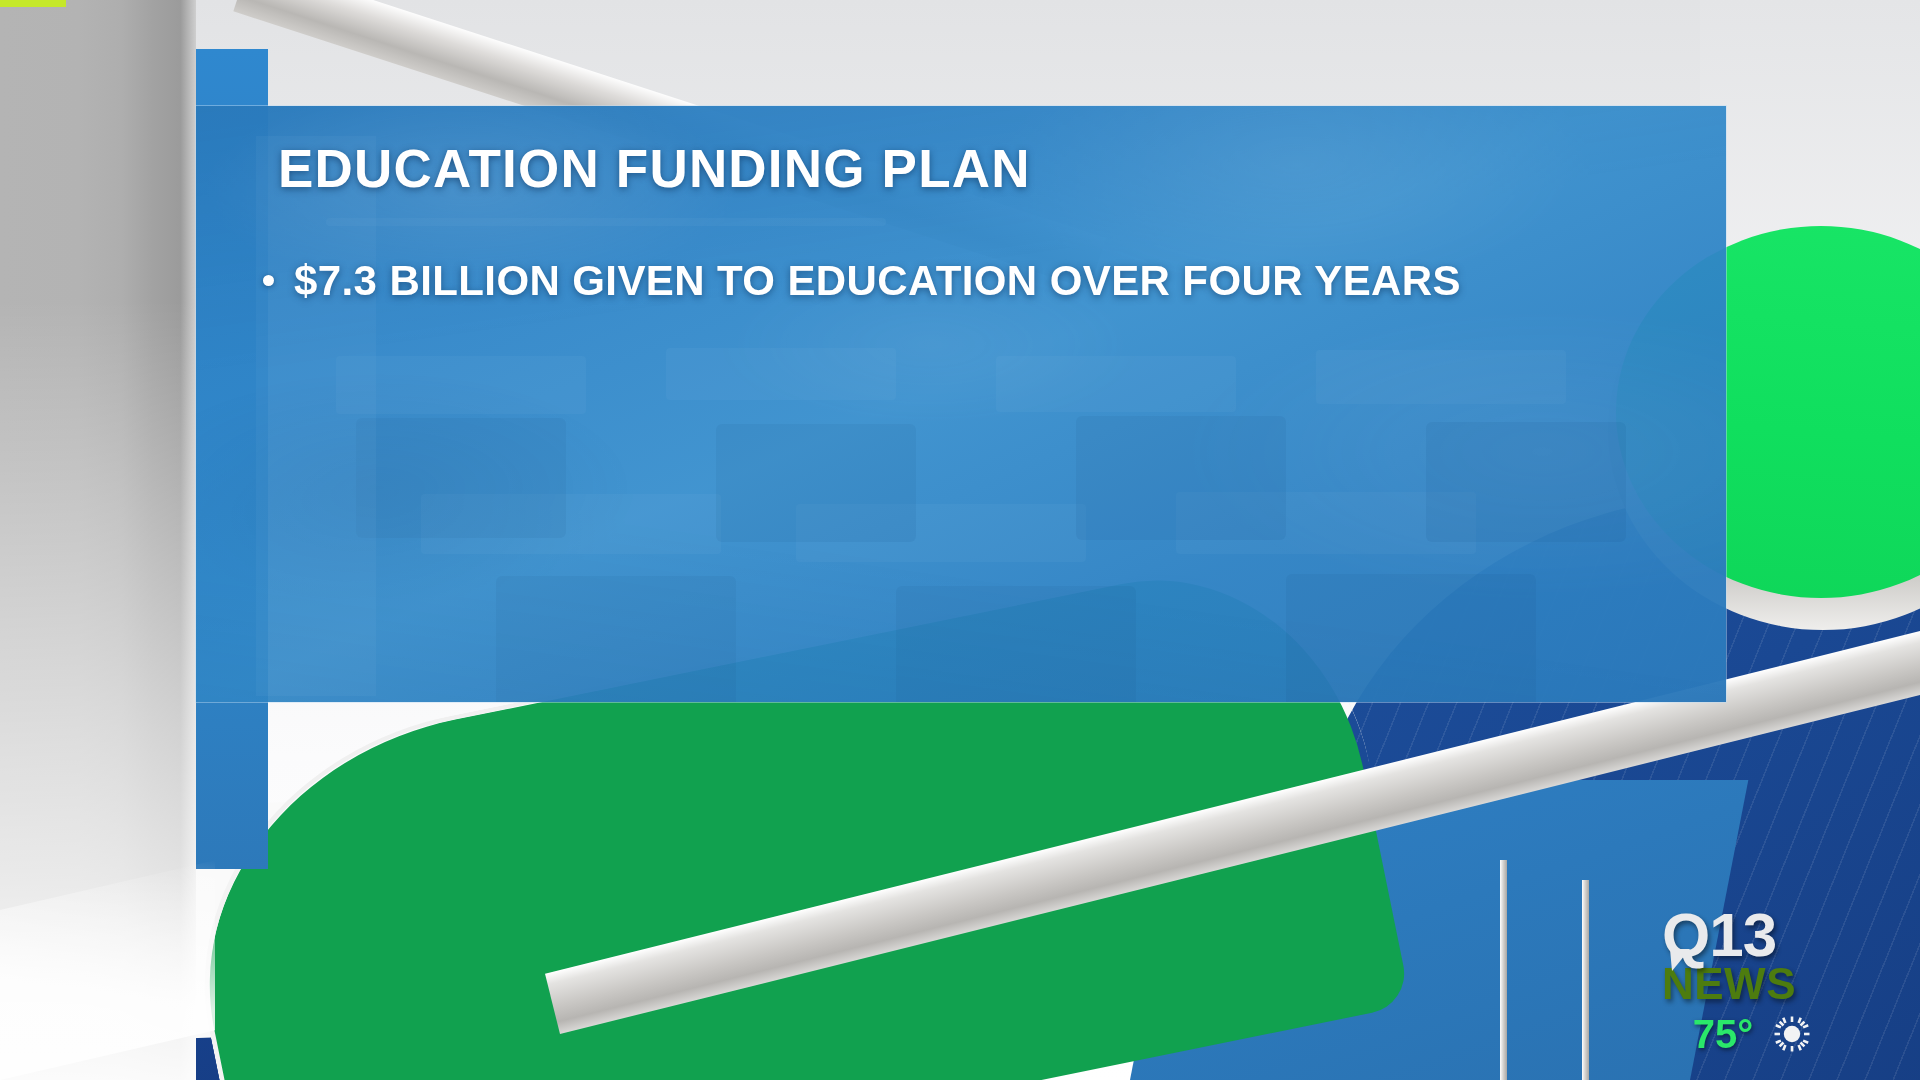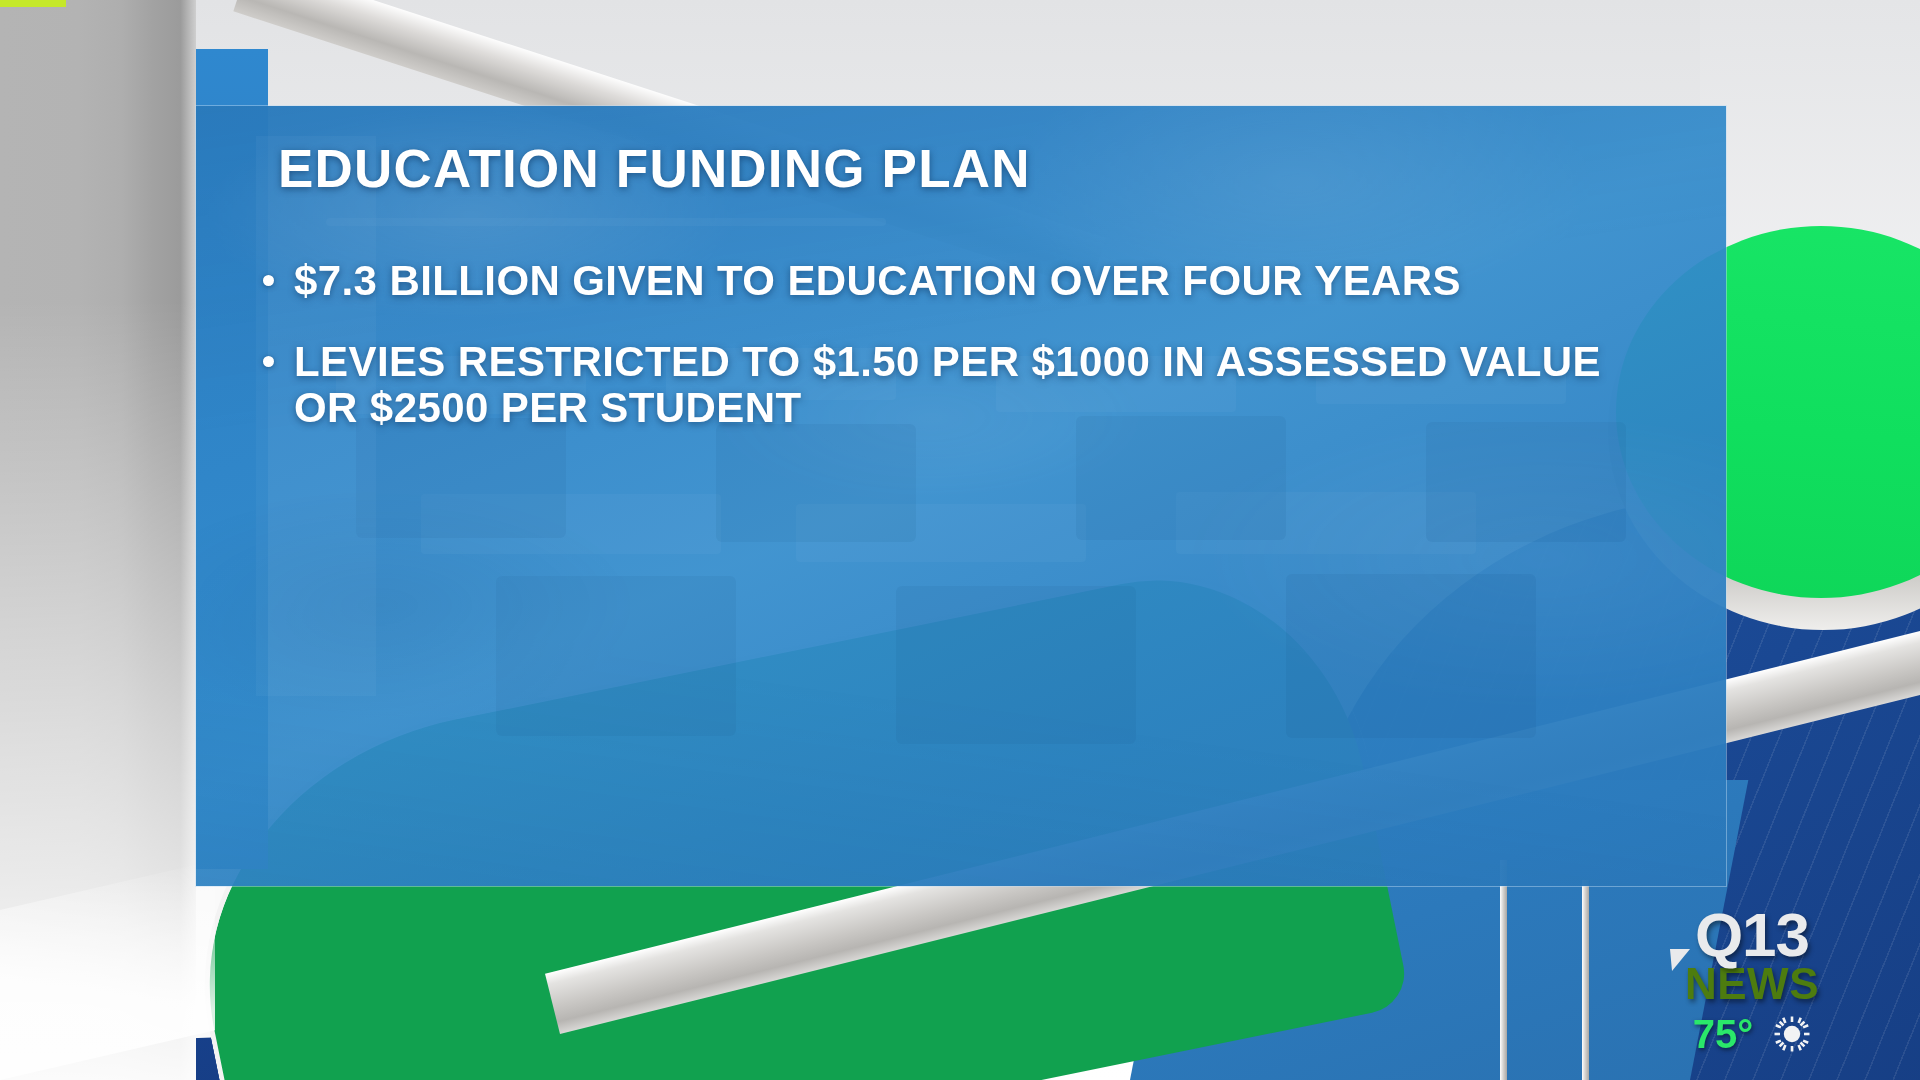"EDUCATION FUNDING PLAN" .panel { height: 780px -> 596px }
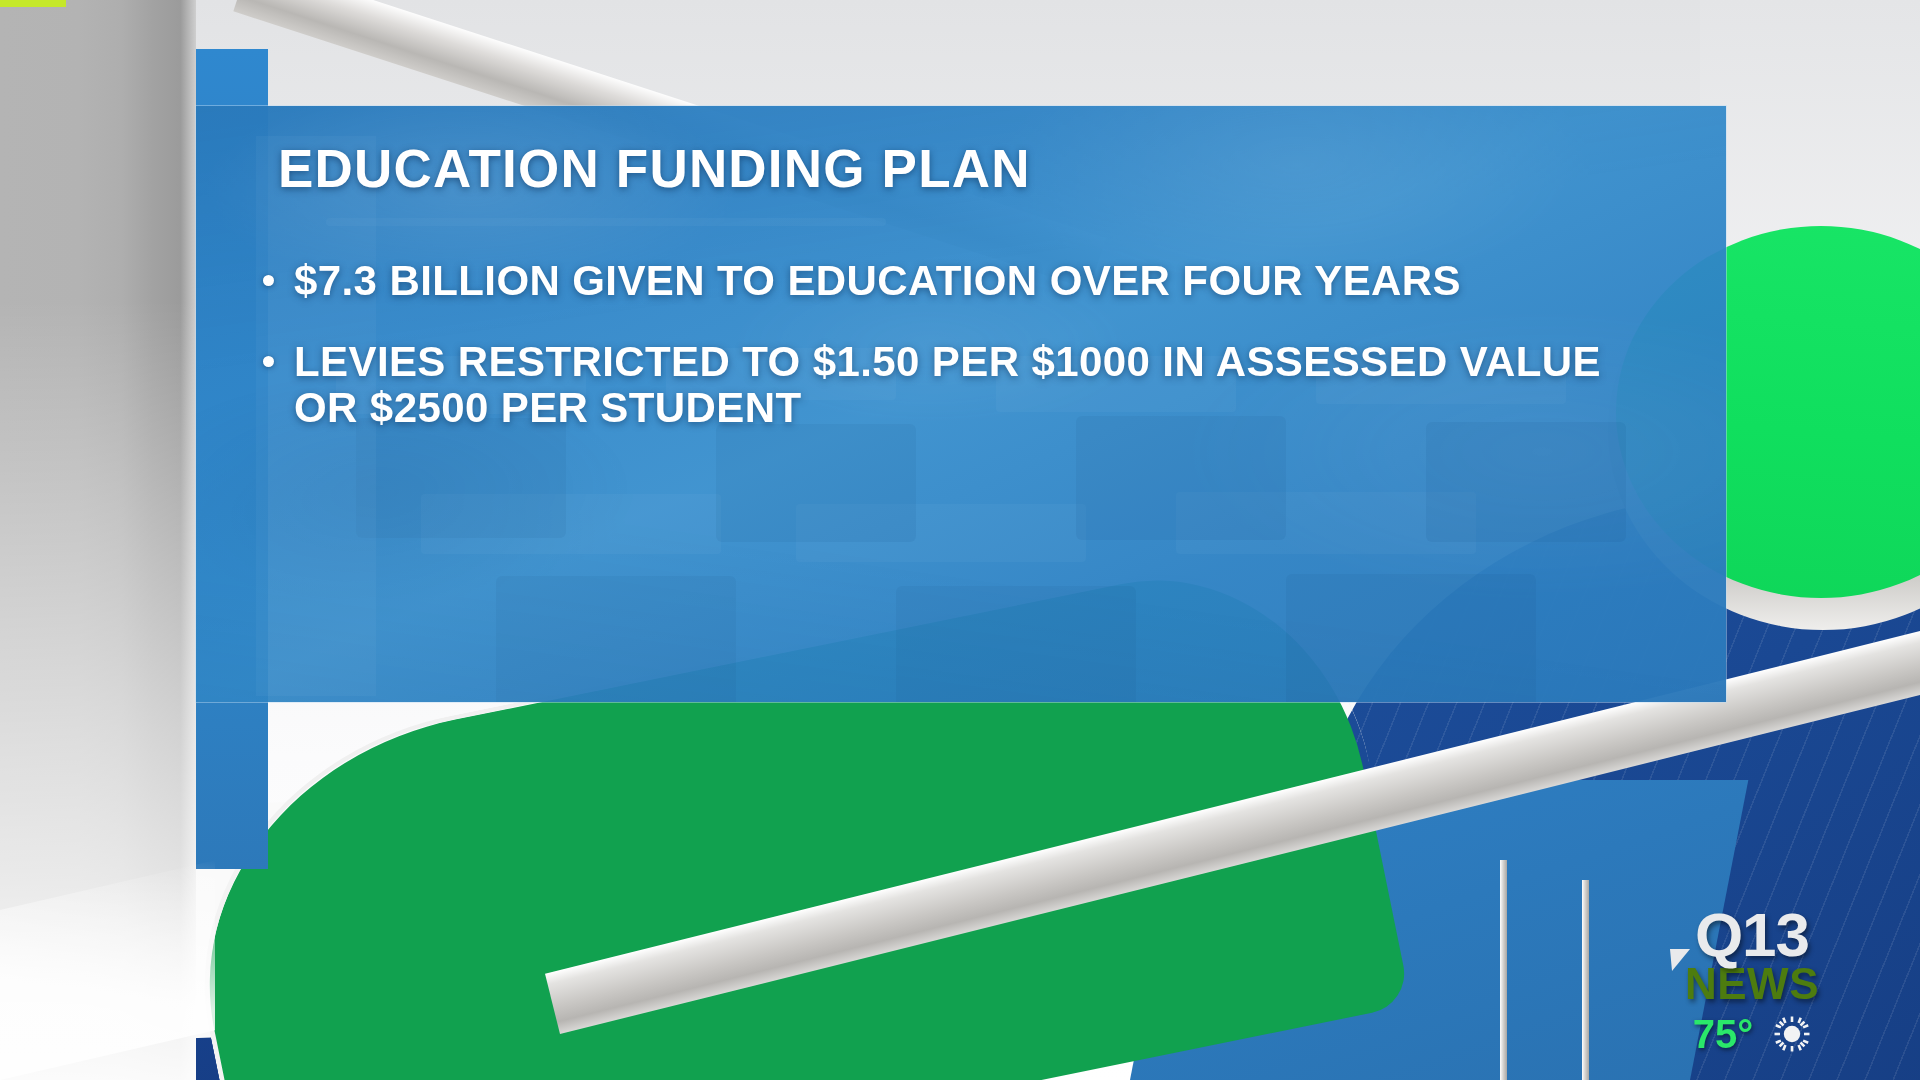"LEVIES RESTRICTED TO $1.50 PER" div.bullet { html: <div> <span></span> <span>LEVIES RESTRICTED TO $1.50 PER $1000 IN ASSESSED VALUE OR $2500 PER STUDENT</span> </div> -> none }
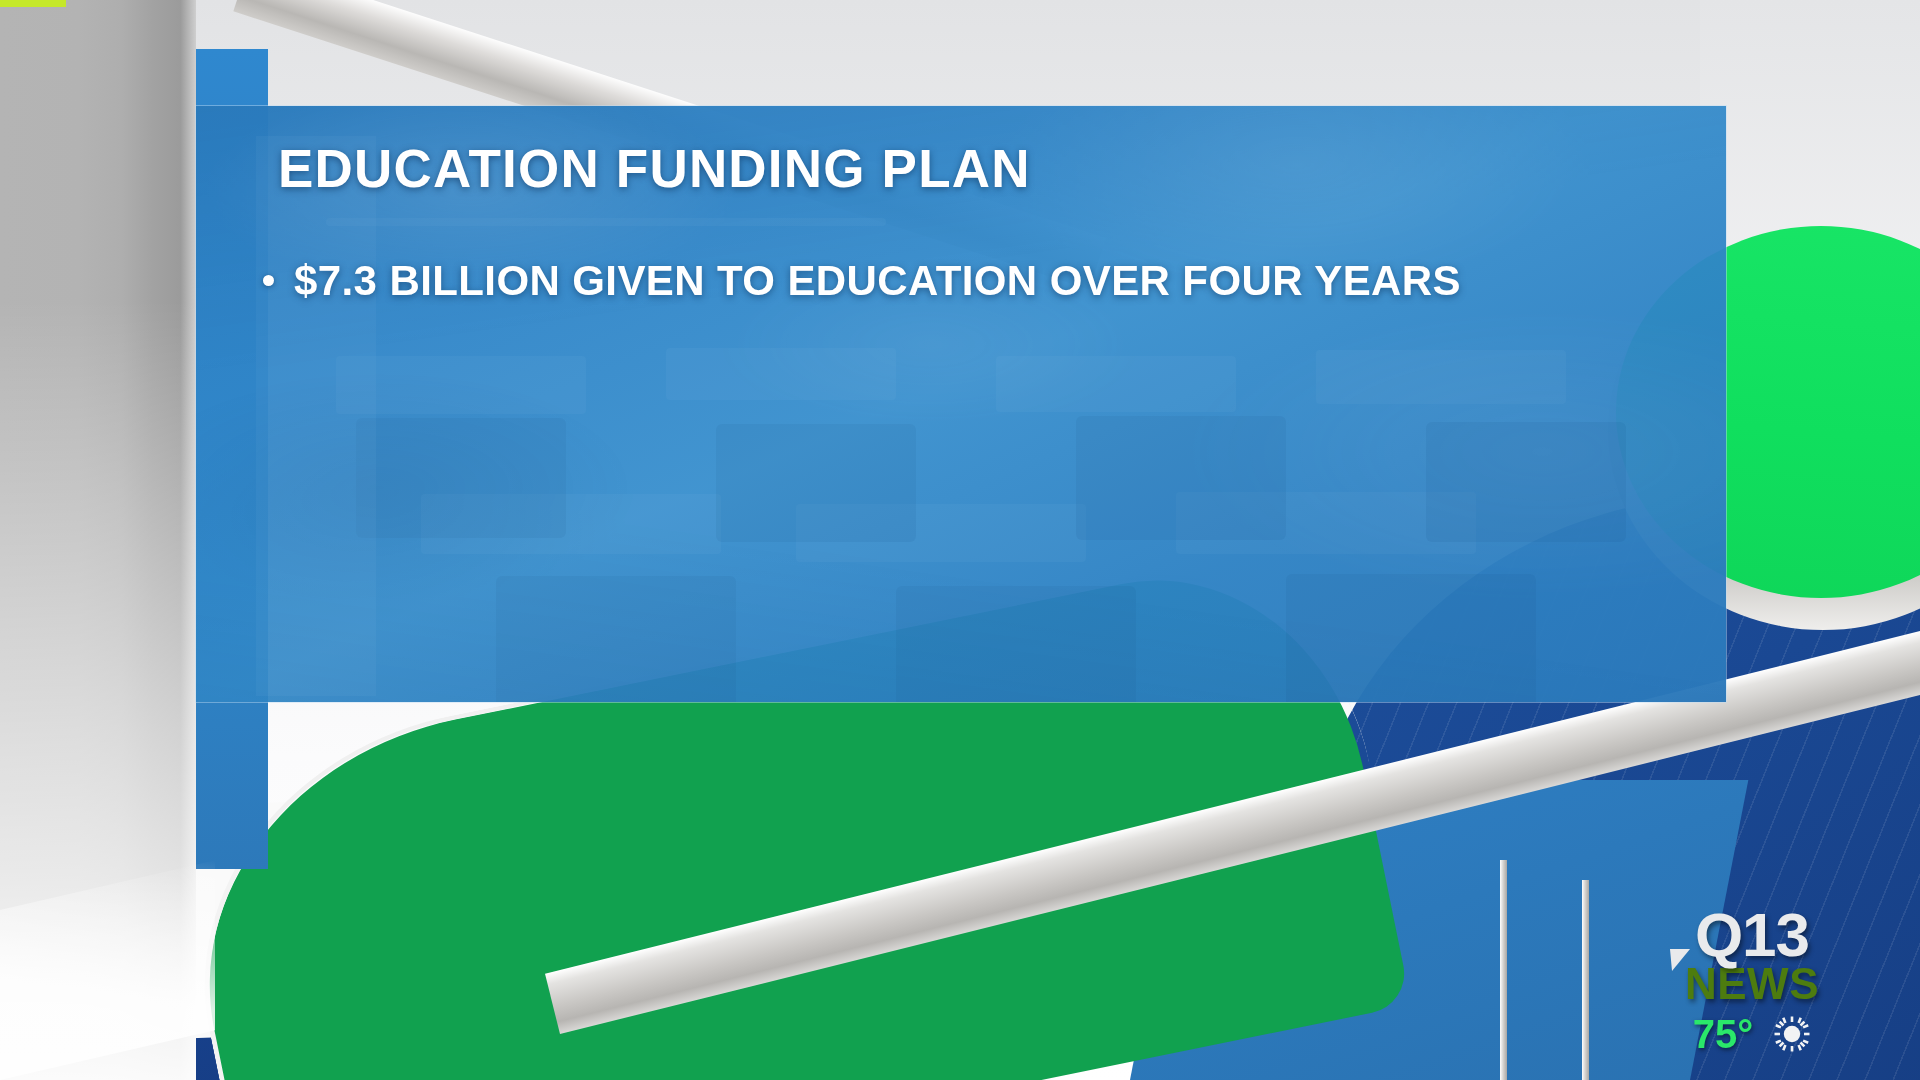"Q13" .bug { text-align: center -> none }
